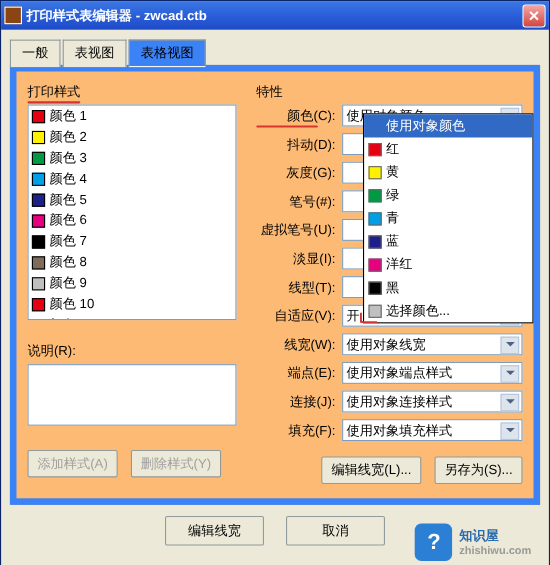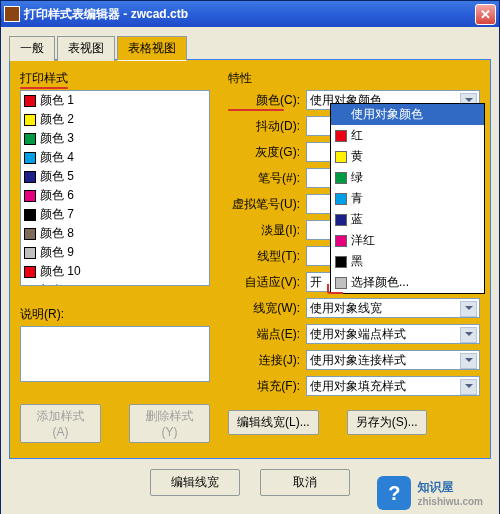"表格视图" .tab.active { background: #eab308 -> #3b82f6 }
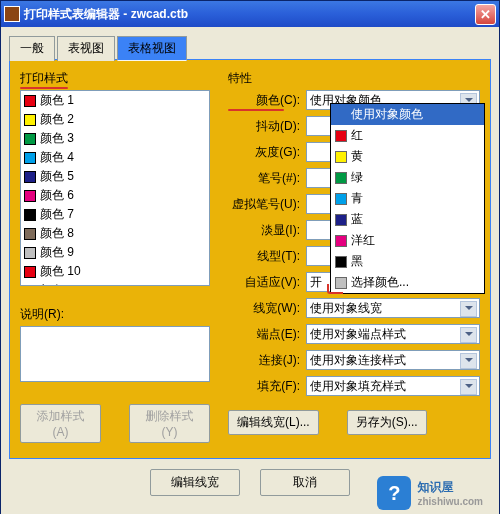"打印样式" .panel { background: #eab308 -> #fdba74; border: 1px solid #3b82f6 -> 6px solid #3b82f6 }
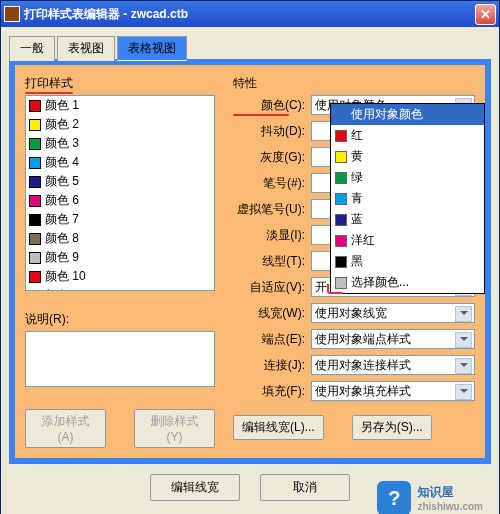"添加样式(A)" .btn-row { gap: 28px -> 12px }
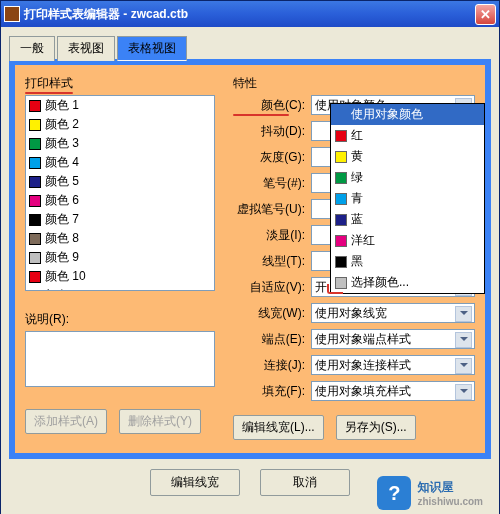"编辑线宽(L)..." div.btn-row { justify-content: flex-start -> flex-end }
